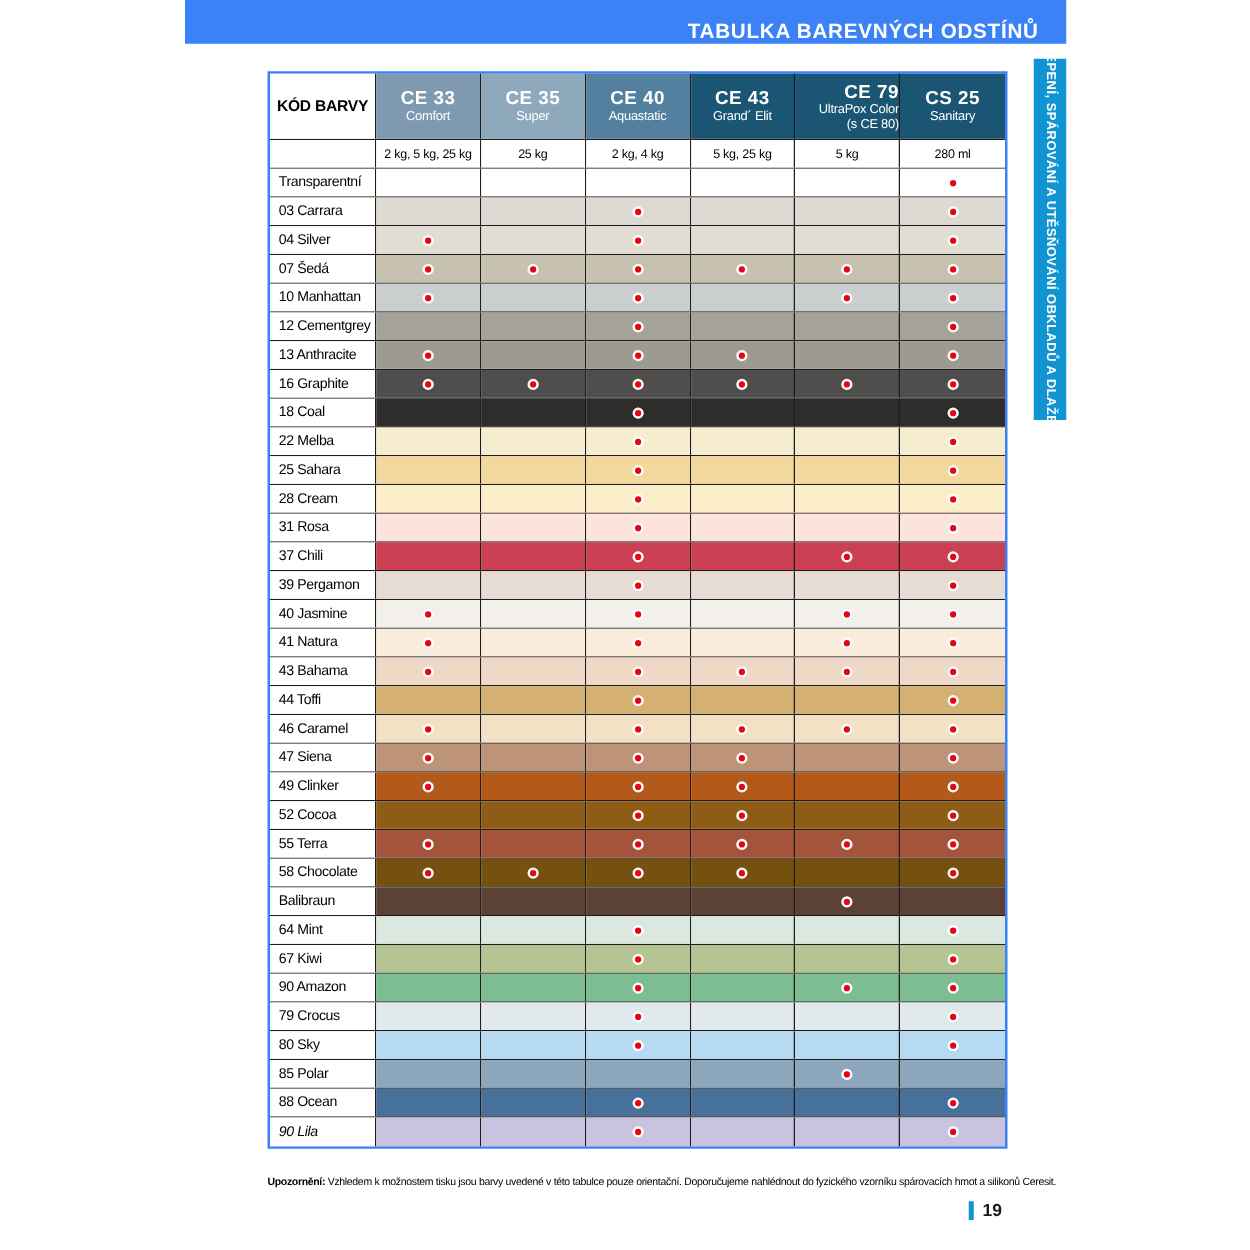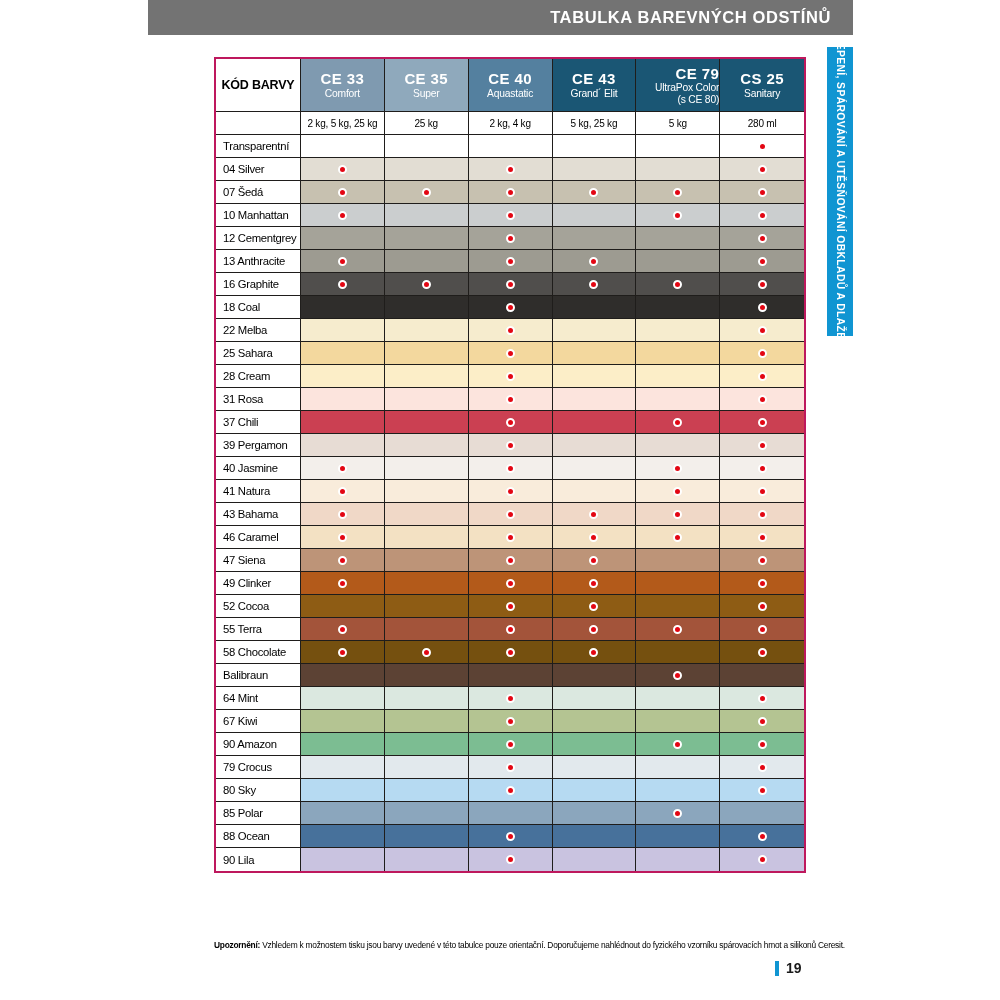"TABULKA BAREVNÝCH ODSTÍNŮ" .title-bar { align-items: center -> flex-end; background: #737373 -> #3b82f6 }
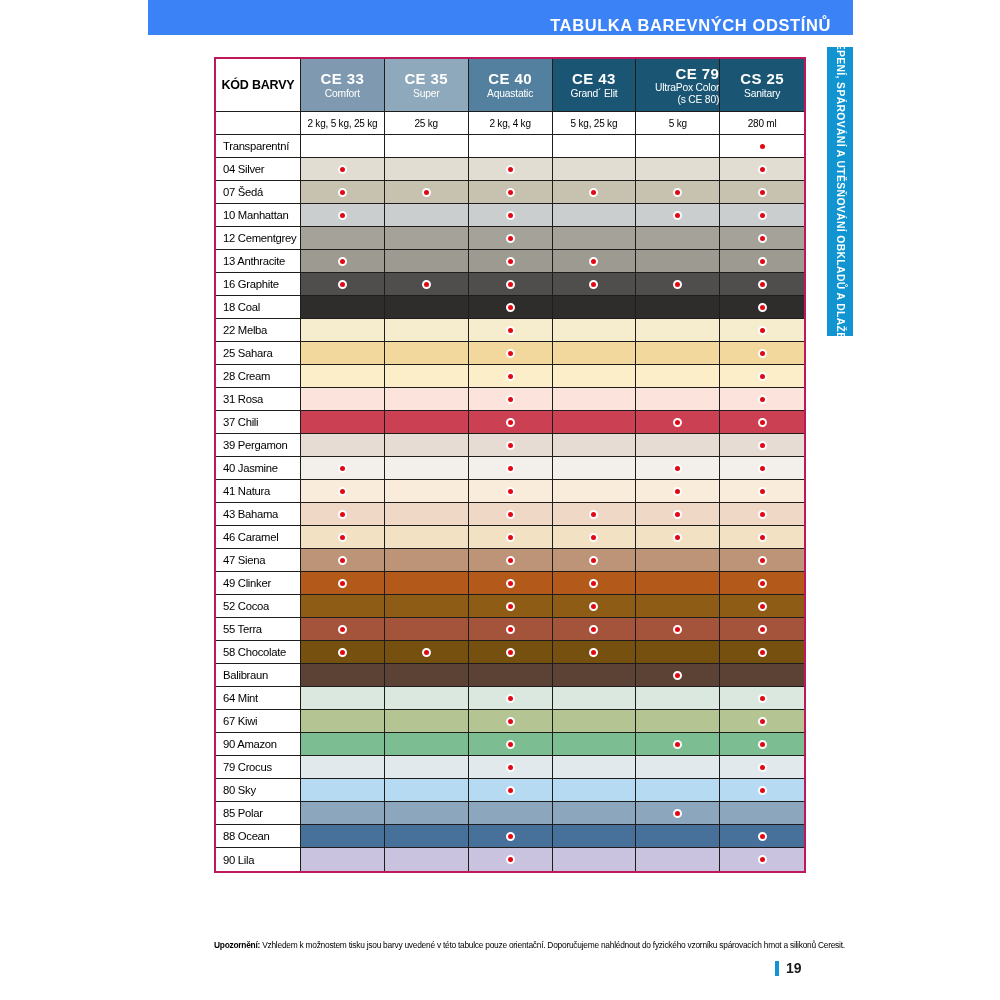"KÓD BARVY" .color-table { border: 2px solid #be185d -> 2px solid #3b82f6 }
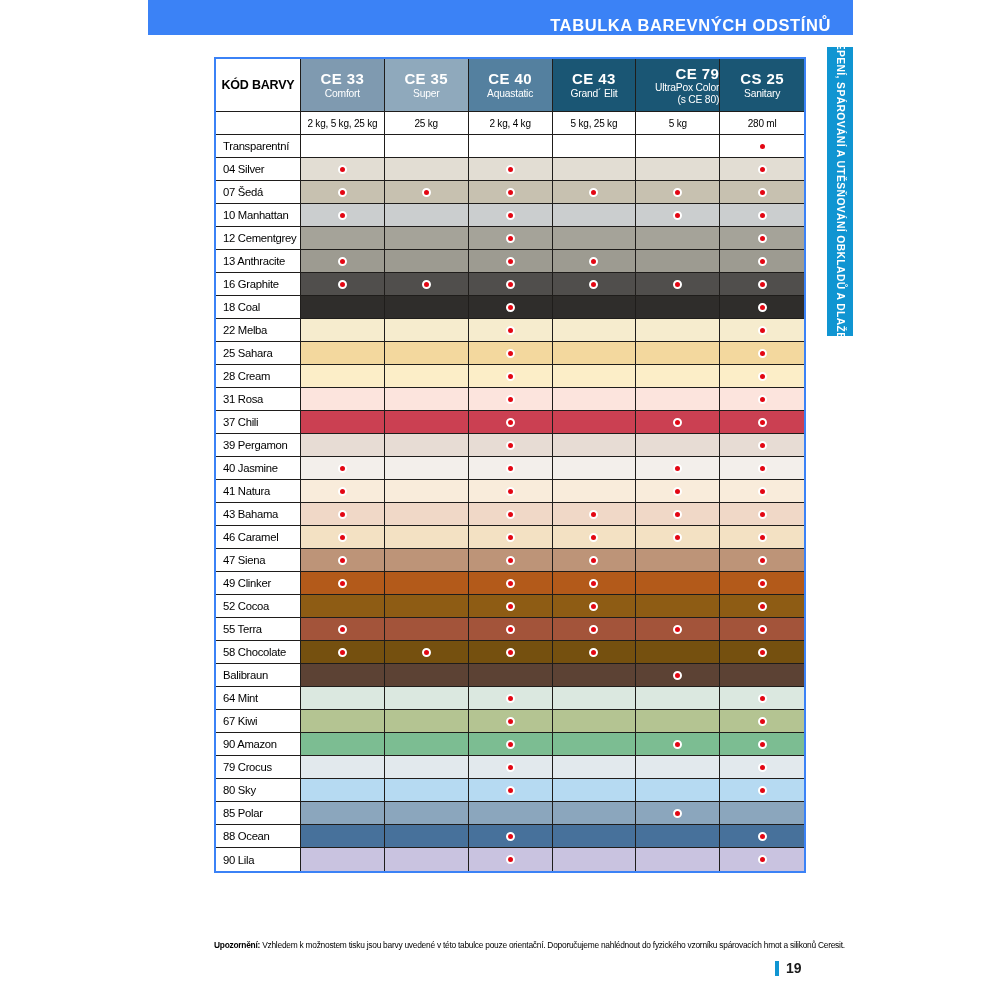"03 Carrara" div.row { html: none -> <div> <div>03 Carrara</div> <div></div> <div></div> <div> <div></div> </div> <div></div> <div></div> <div> <div></div> </div> </div> }
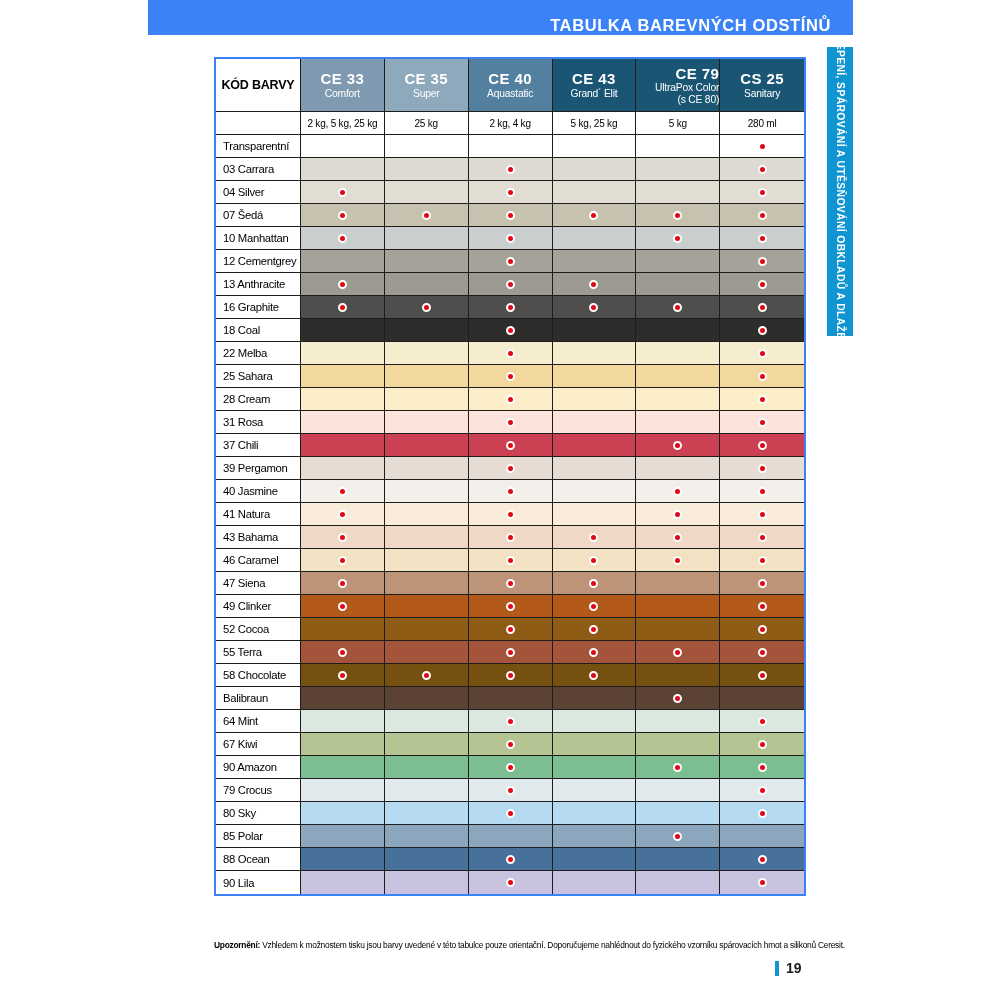"44 Toffi" div.row { html: none -> <div> <div>44 Toffi</div> <div></div> <div></div> <div> <div></div> </div> <div></div> <div></div> <div> <div></div> </div> </div> }
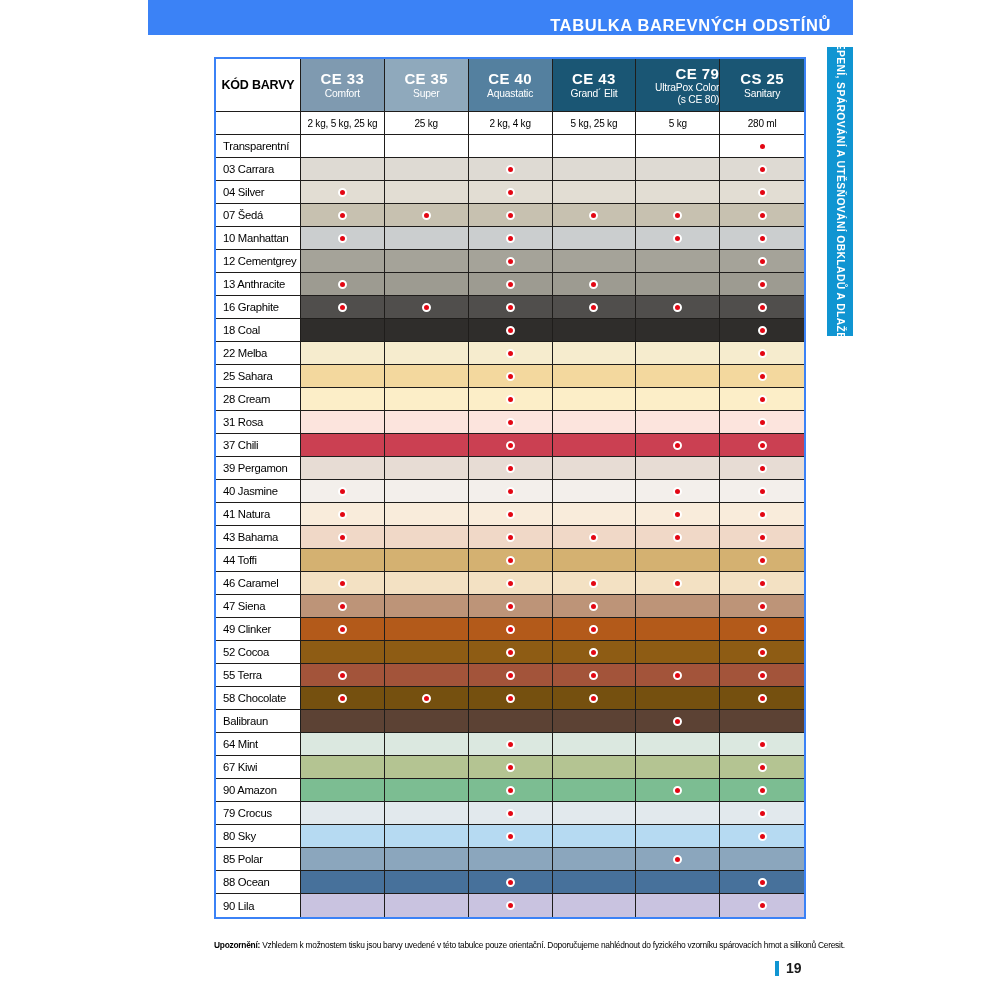"90 Lila" #table-body .row:last-child { font-style: none -> italic }
